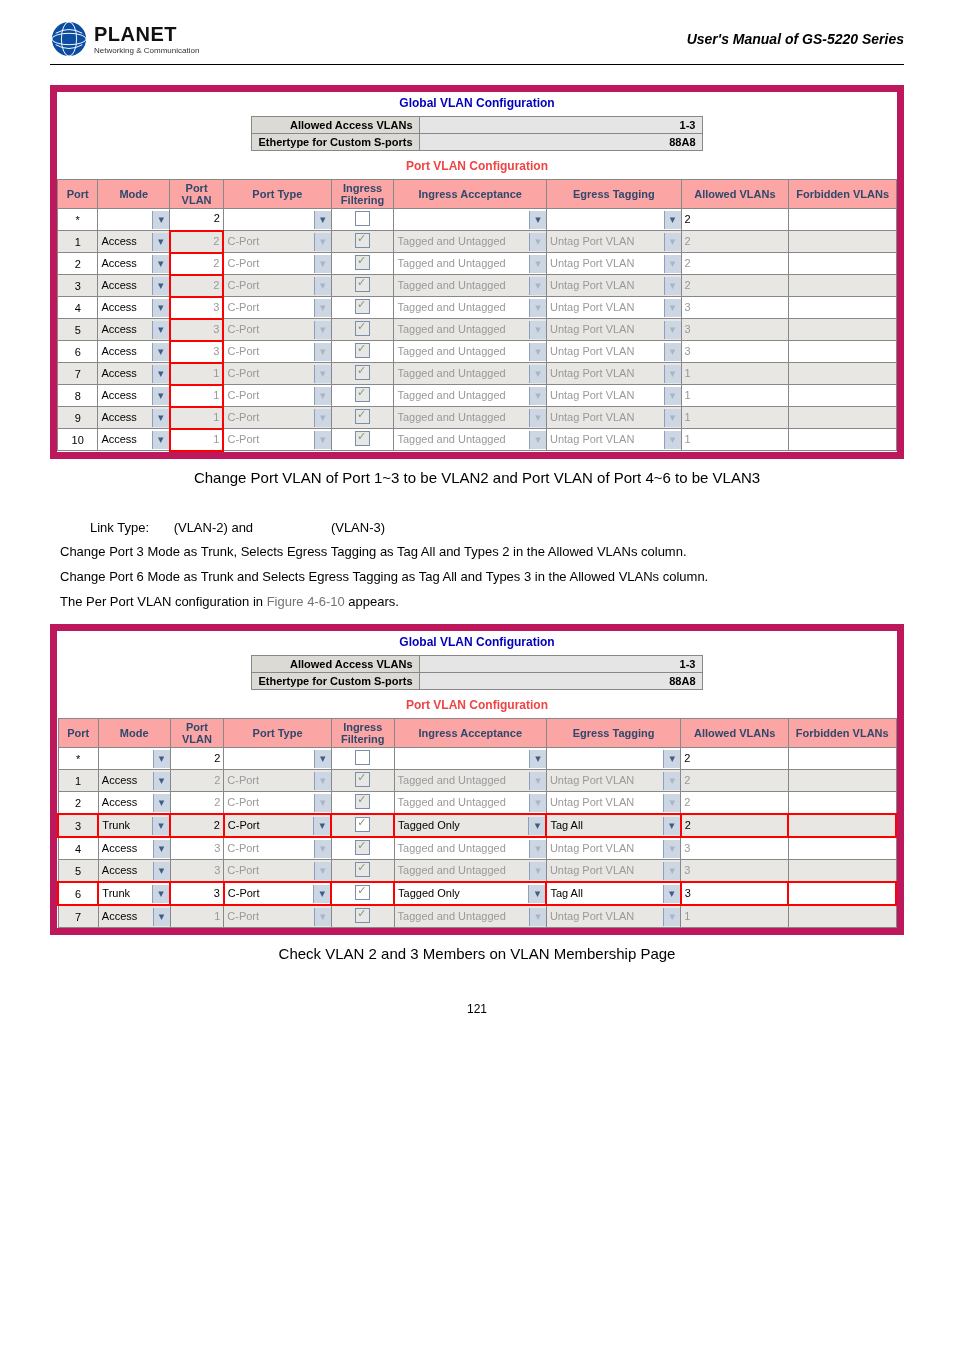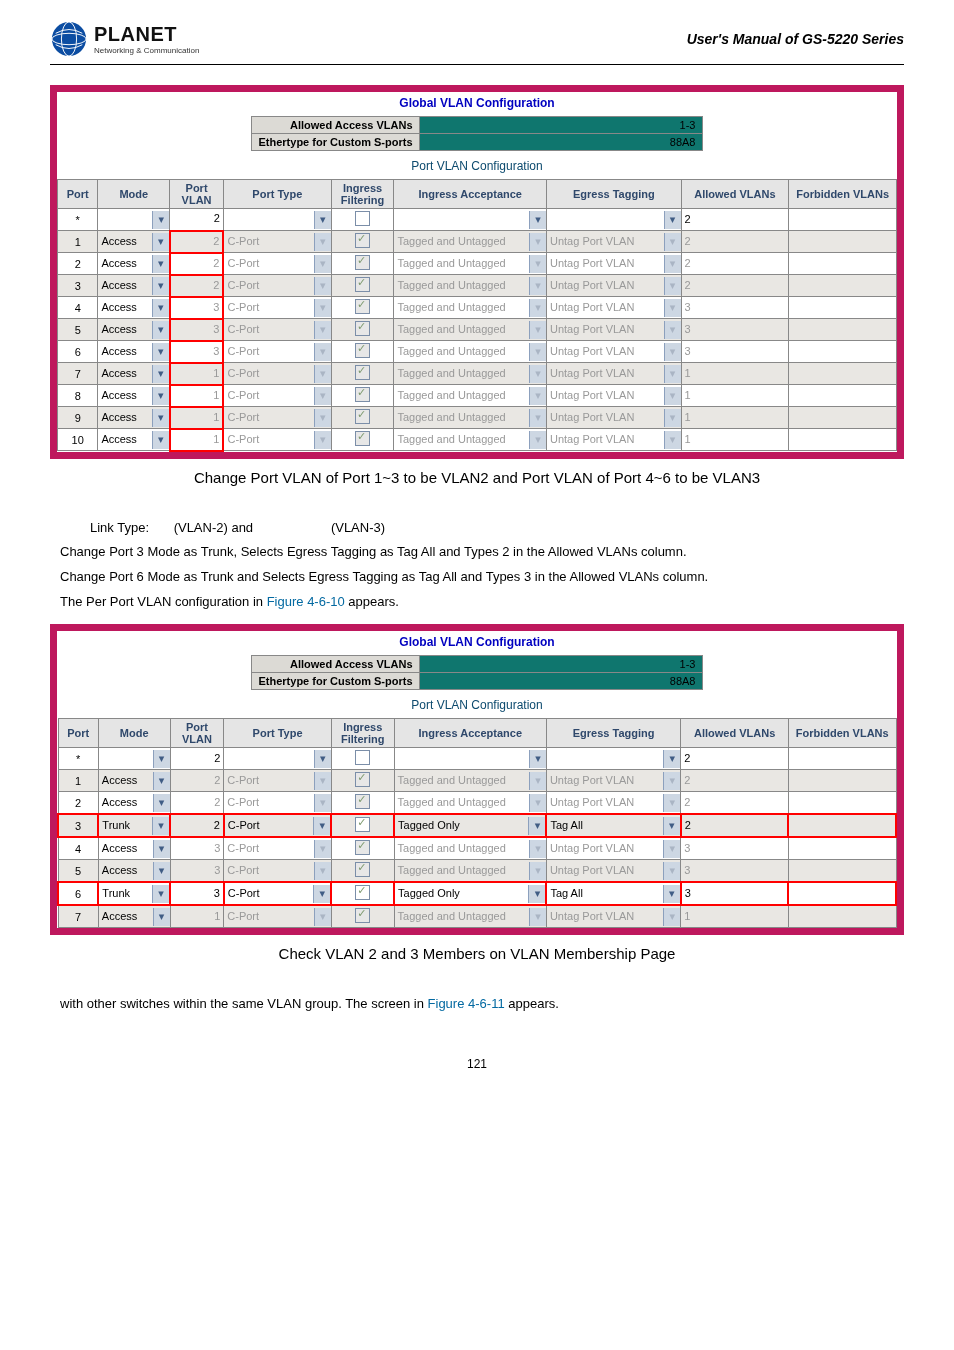"1-3" .kv td.val { background: #0f766e -> #e5e5e5; font-weight: normal -> bold }
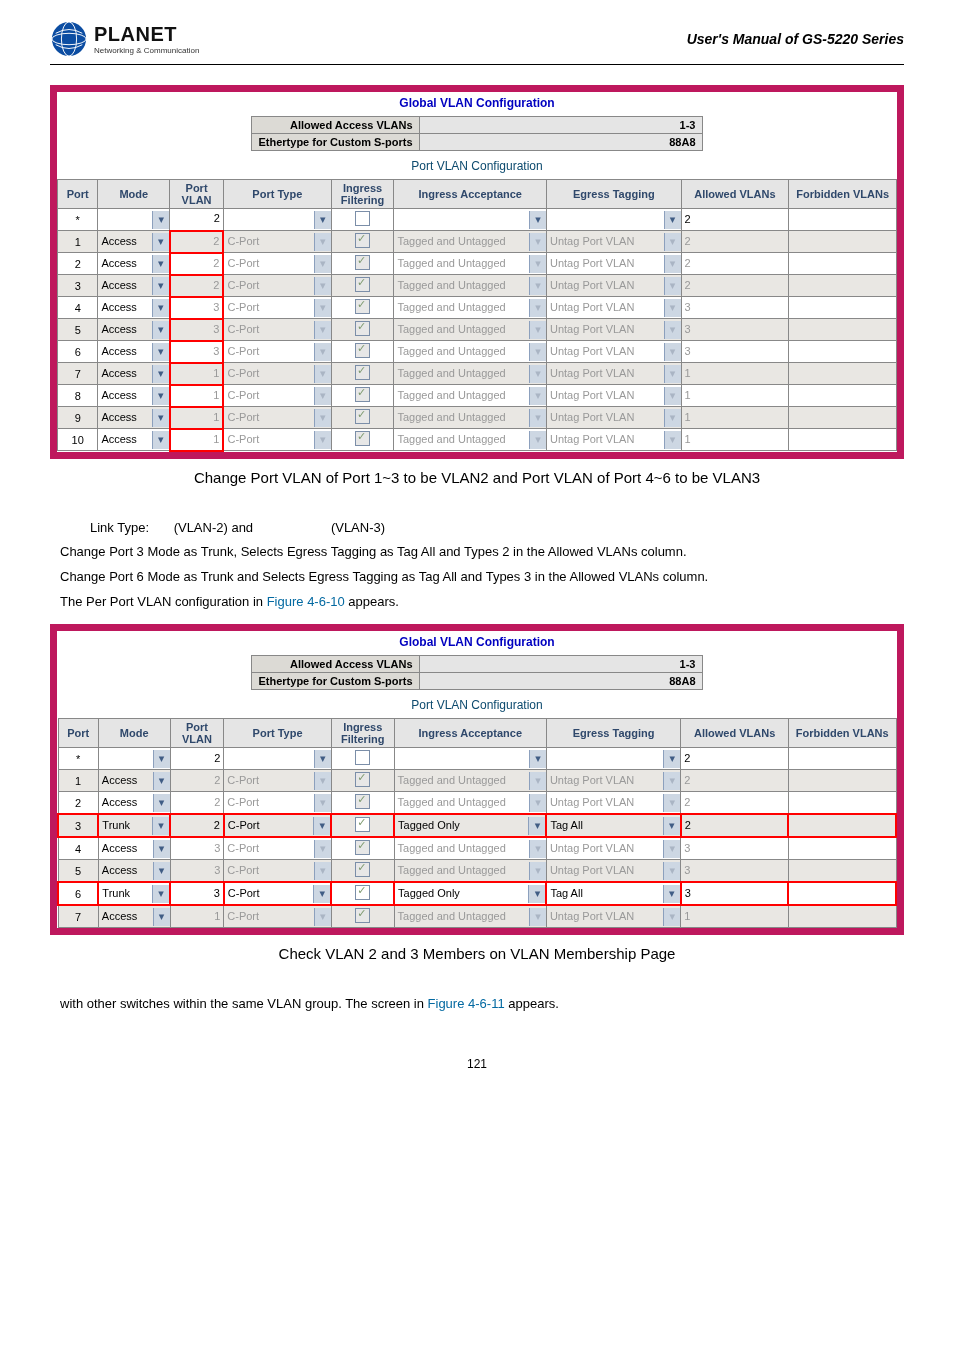"Port VLAN Configuration" .pvc-title { color: #0c4a6e -> #ef4444; font-weight: normal -> bold }
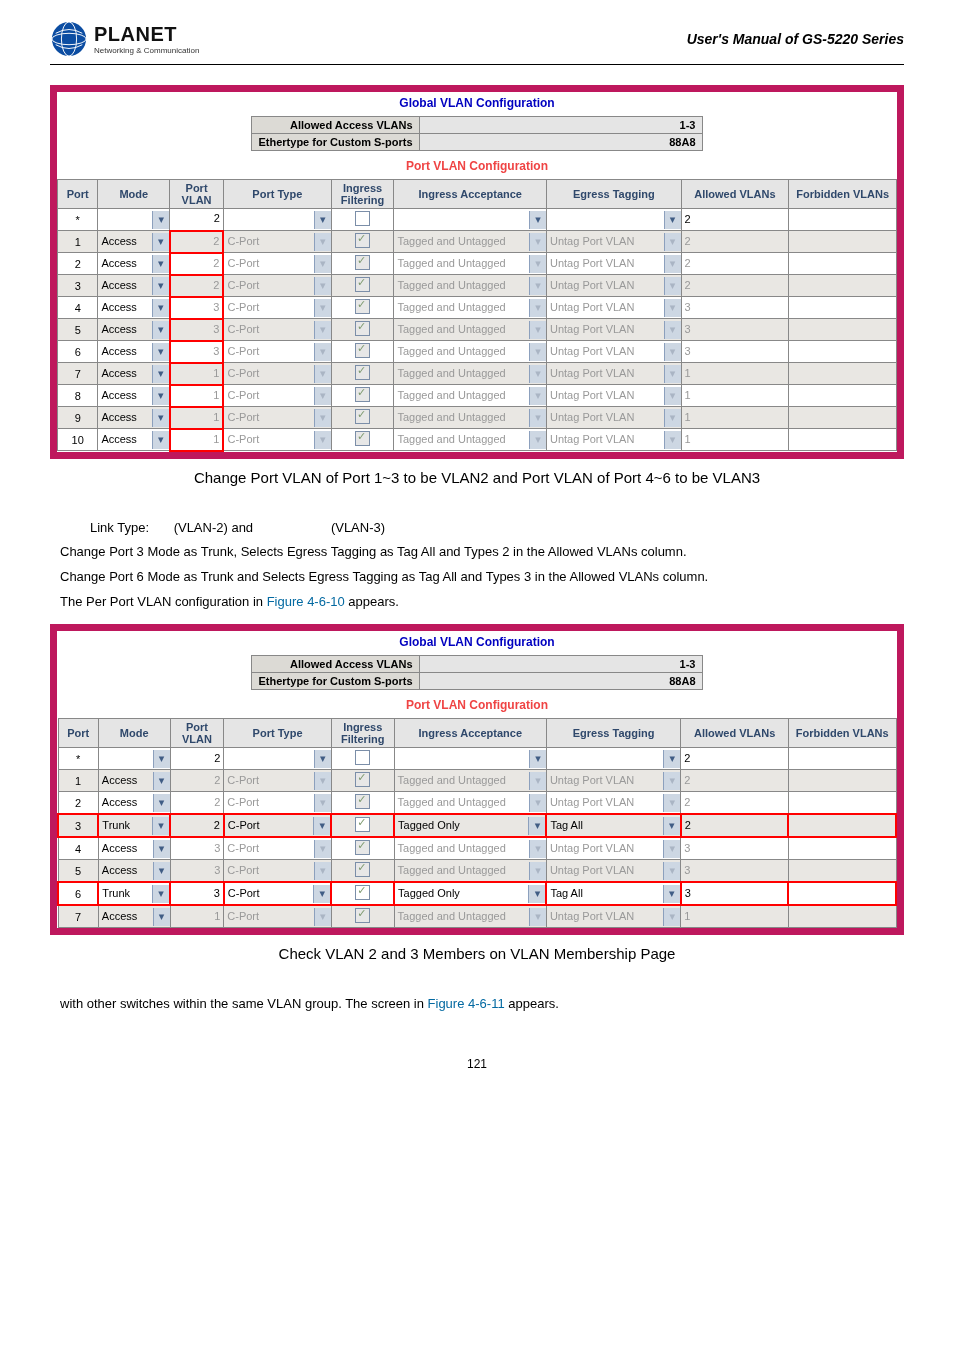"Port" table.grid th { background: #e5e5e5 -> #fca5a5 }
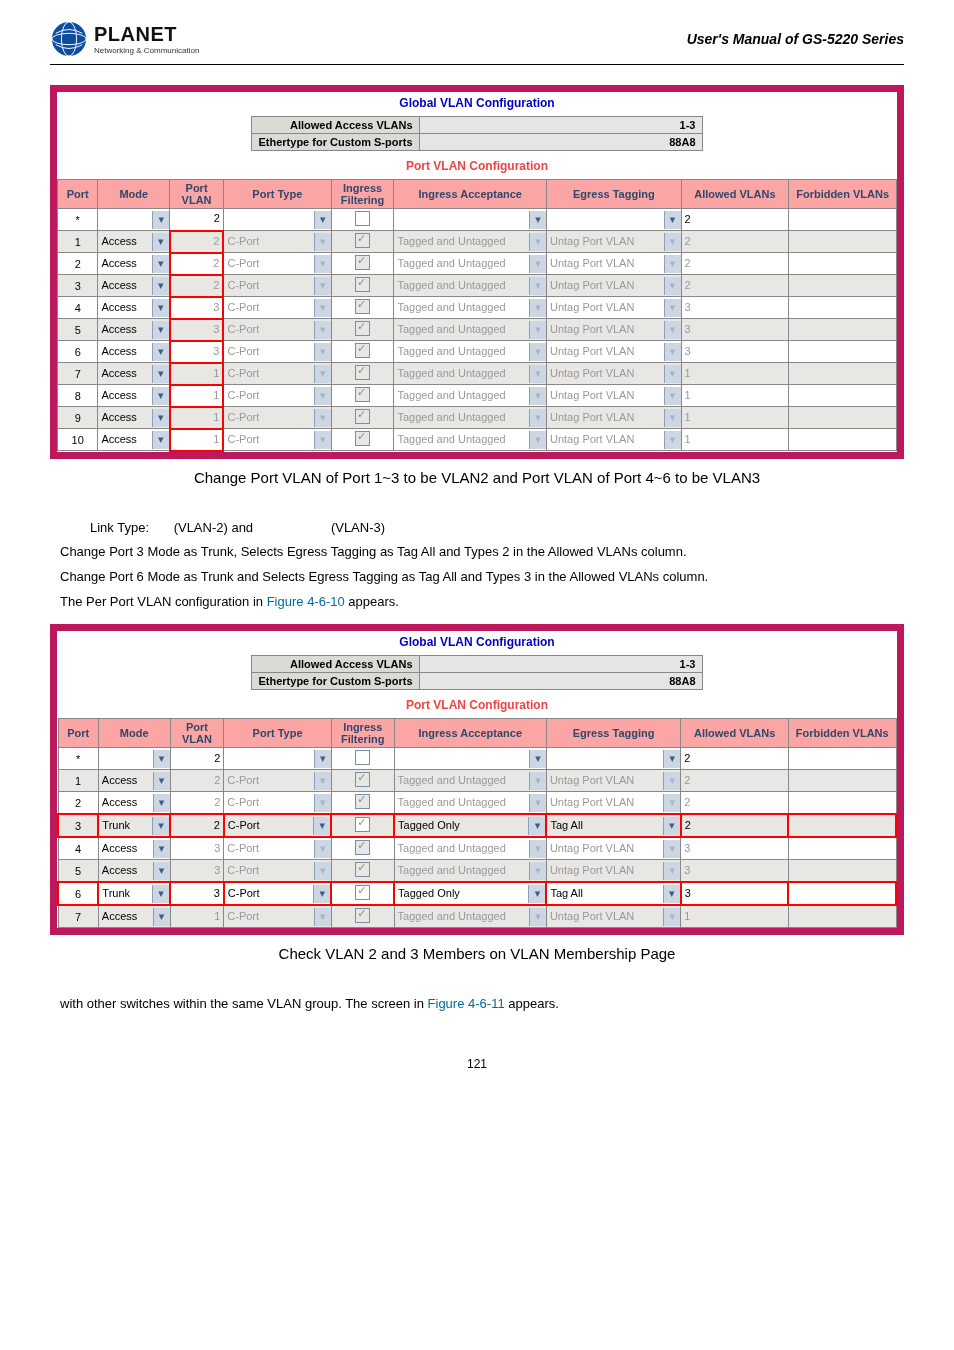"Figure 4-6-10" .figref { color: #0369a1 -> #737373 }
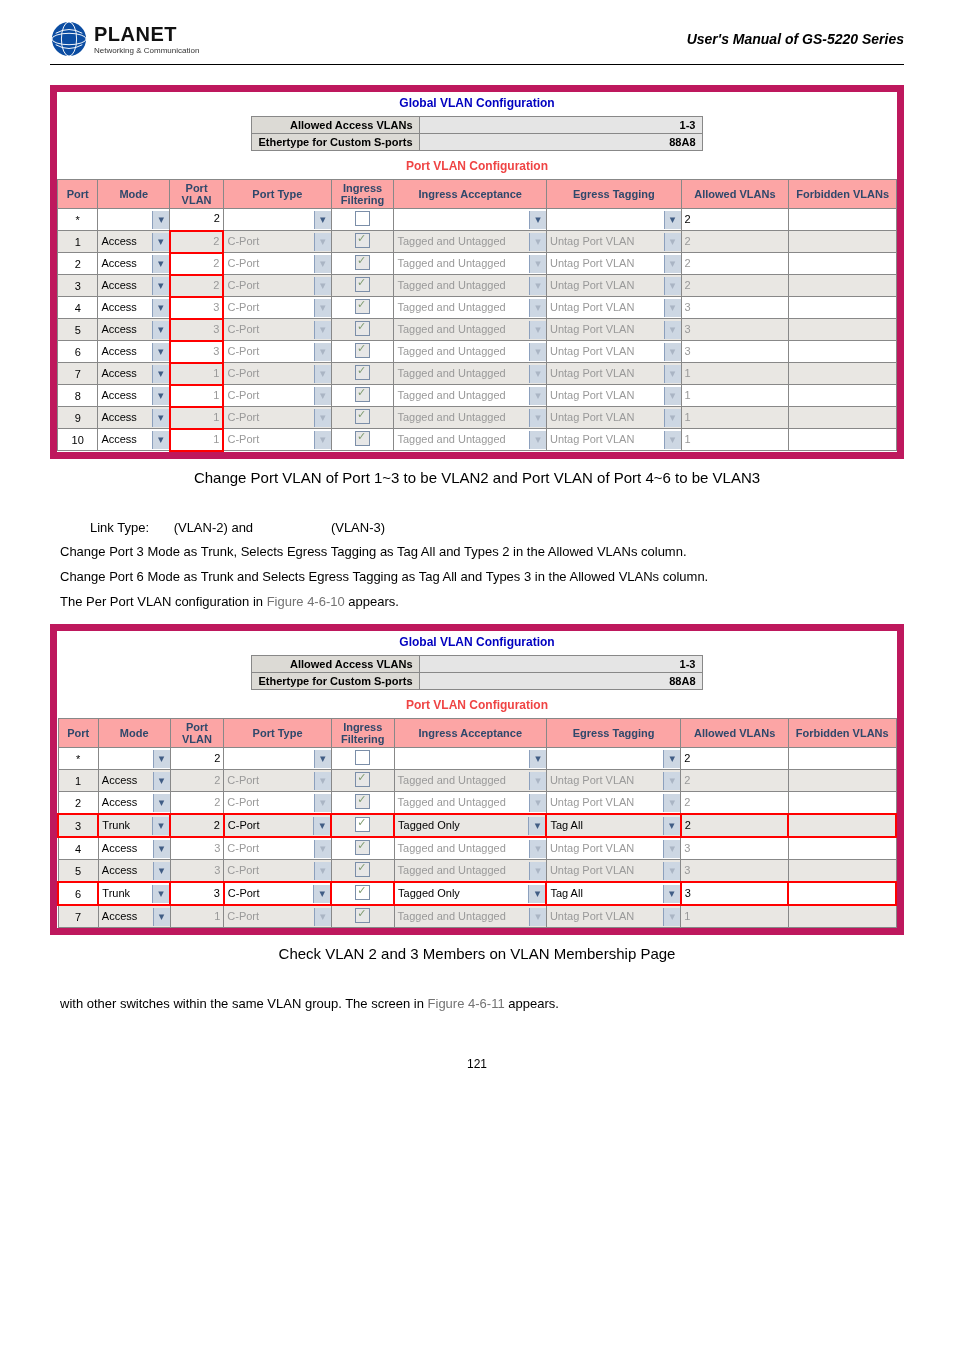"with other switches within the" div { html: <div> <span>with other switches within the same VLAN group. The screen in </span><span>Figure 4-6-11</span><span> appears.</span> </div> -> none }
